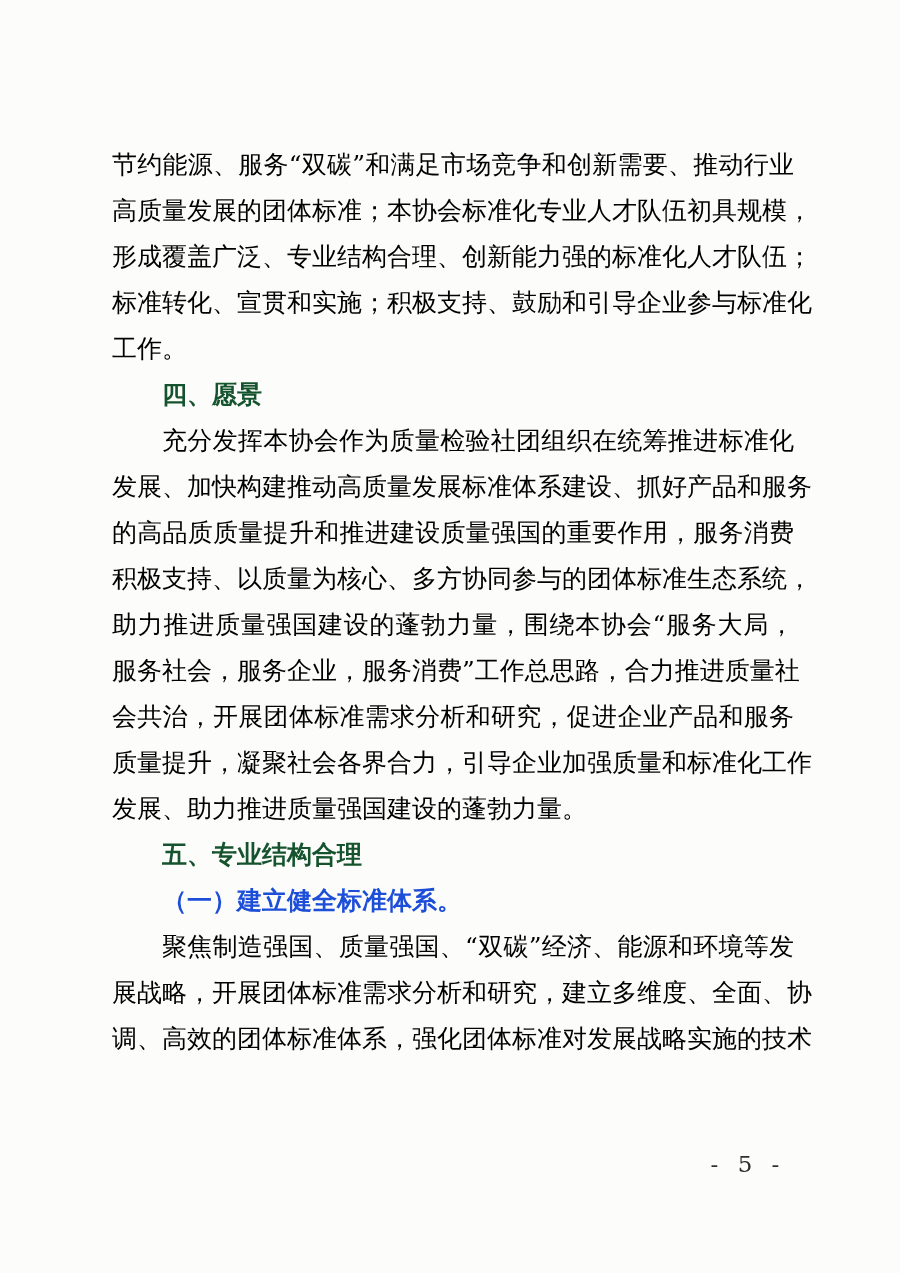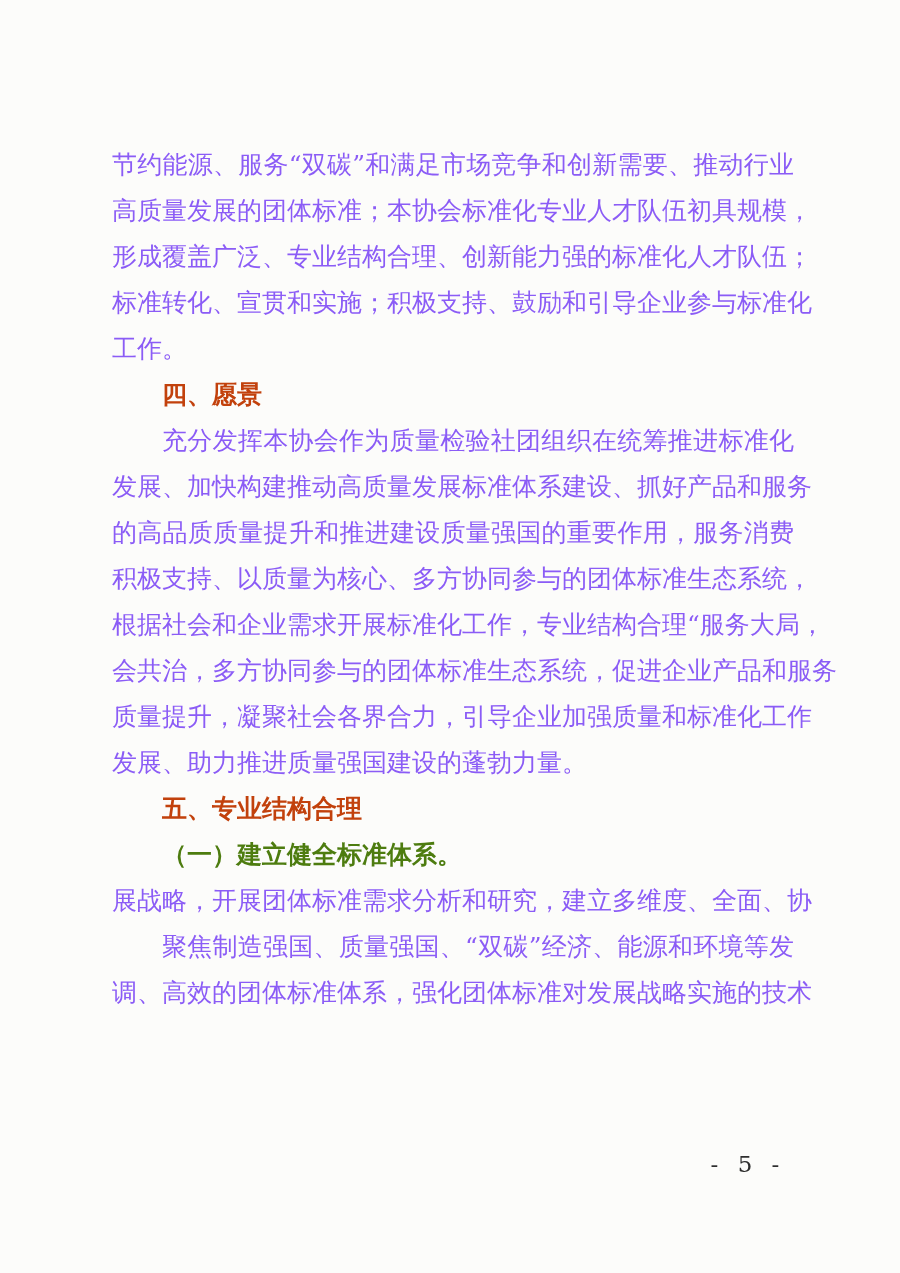"节约能源、服务“双碳”和满足市场竞争和创新需要、推动行业" .line { color: #8b5cf6 -> #000000 }
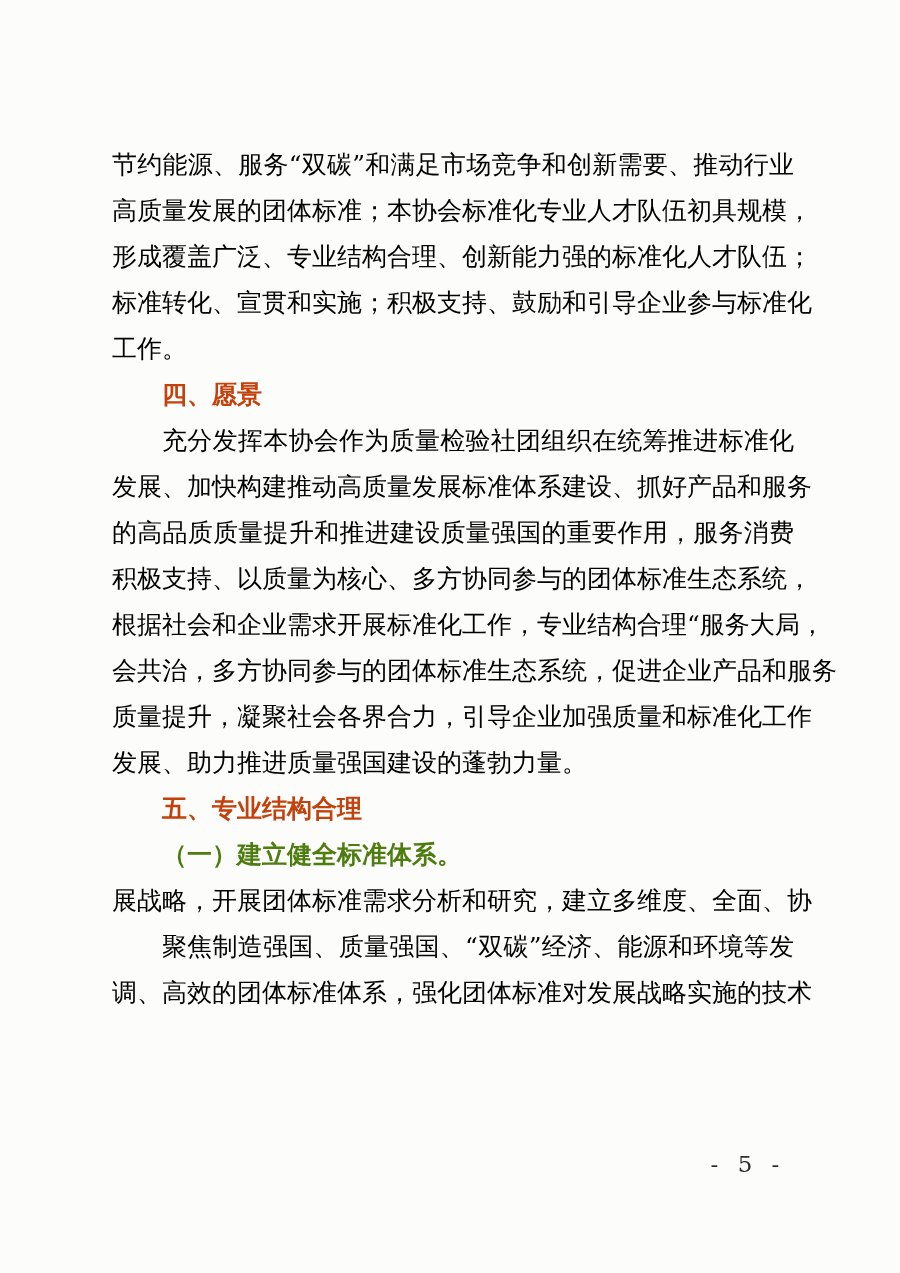"四、愿景" .heading1 { color: #c2410c -> #14532d }
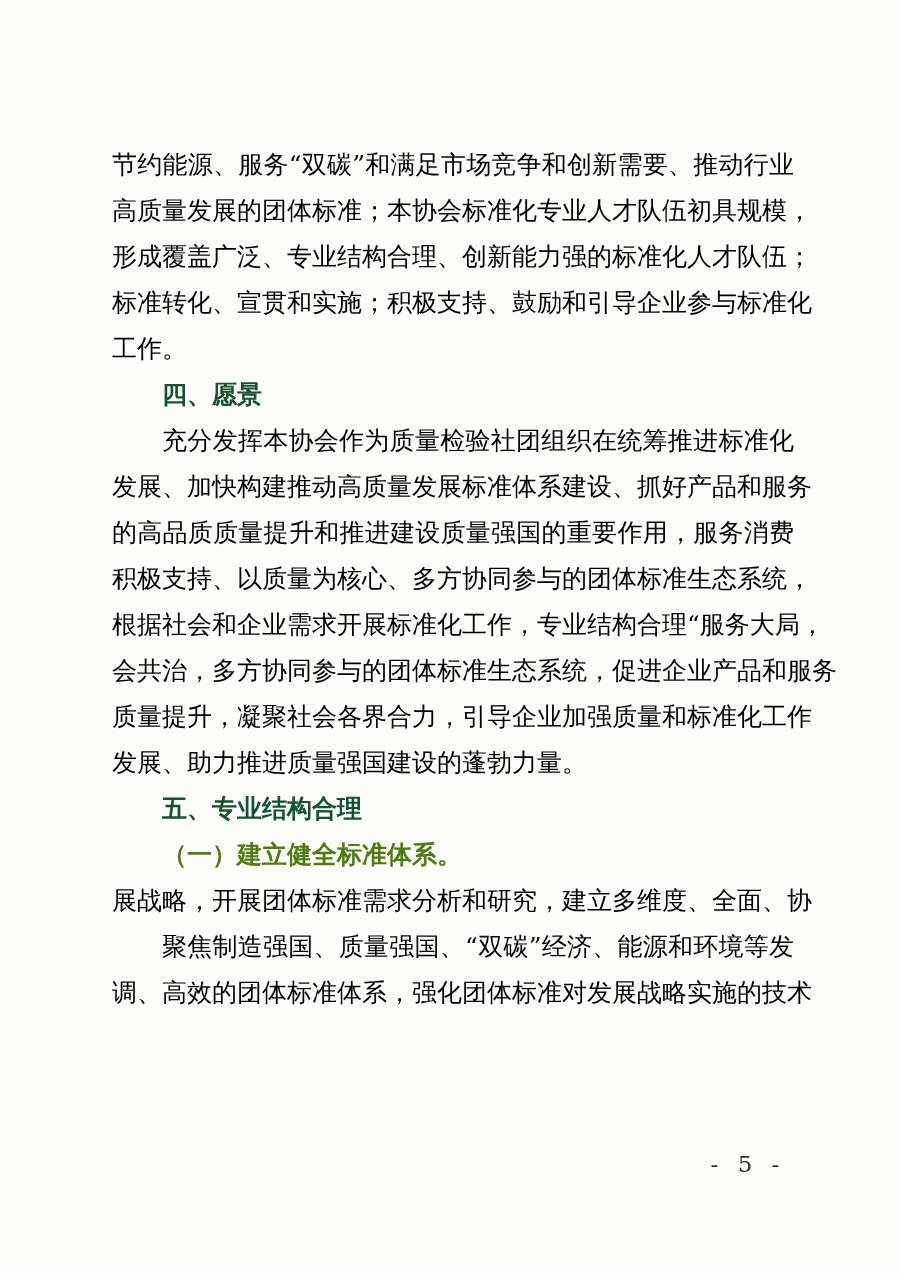"根据社会和企业需求开展标准化工作，专业结构合理“服务大局，" div.line { text: 根据社会和企业需求开展标准化工作，专业结构合理 -> 助力推进质量强国建设的蓬勃力量，围绕本协会 }
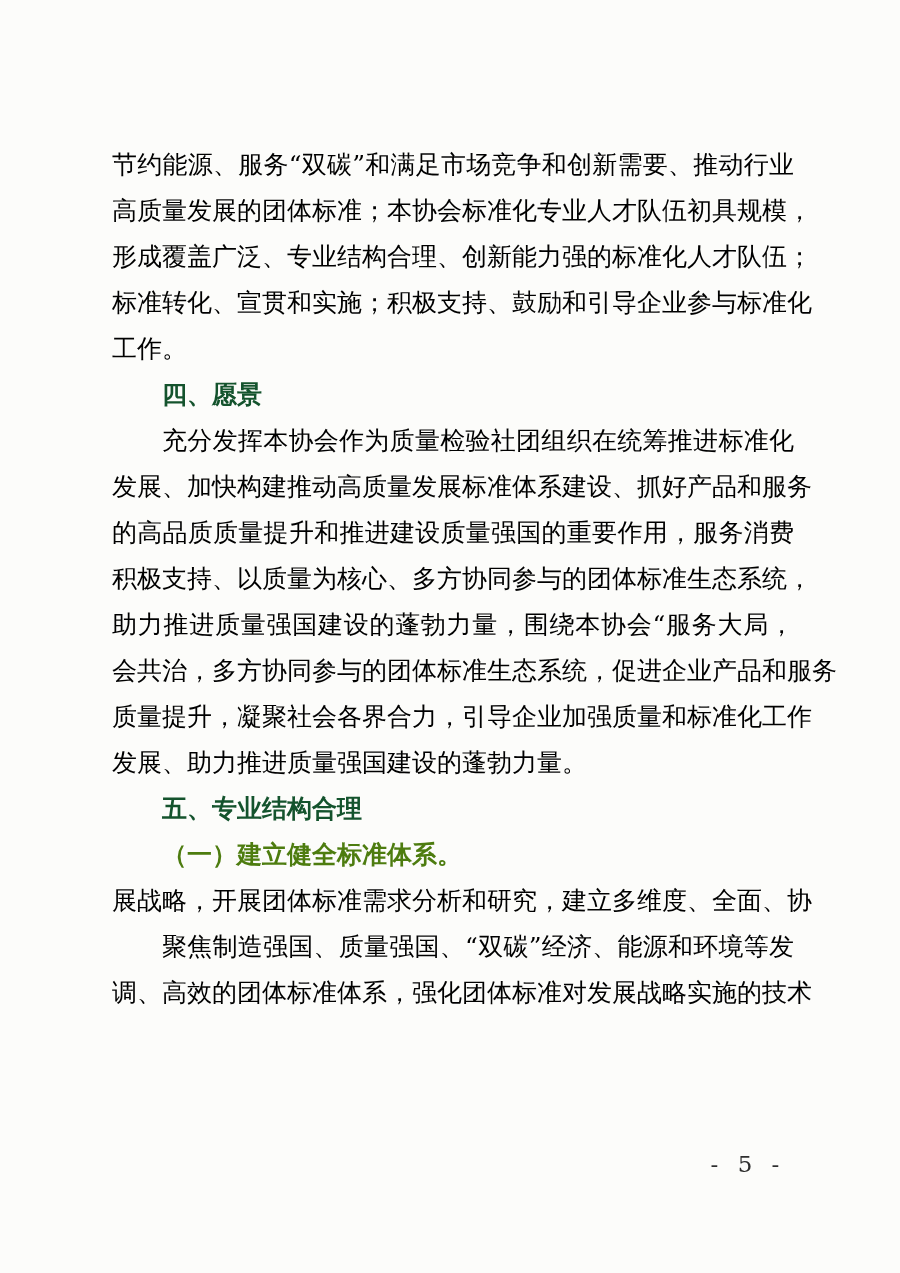"服务社会，服务企业，服务消费”工作总思路，合力推进质量社" div.line { html: none -> <div>服务社会，服务企业，服务消费”工作总思路，合力推进质量社</div> }
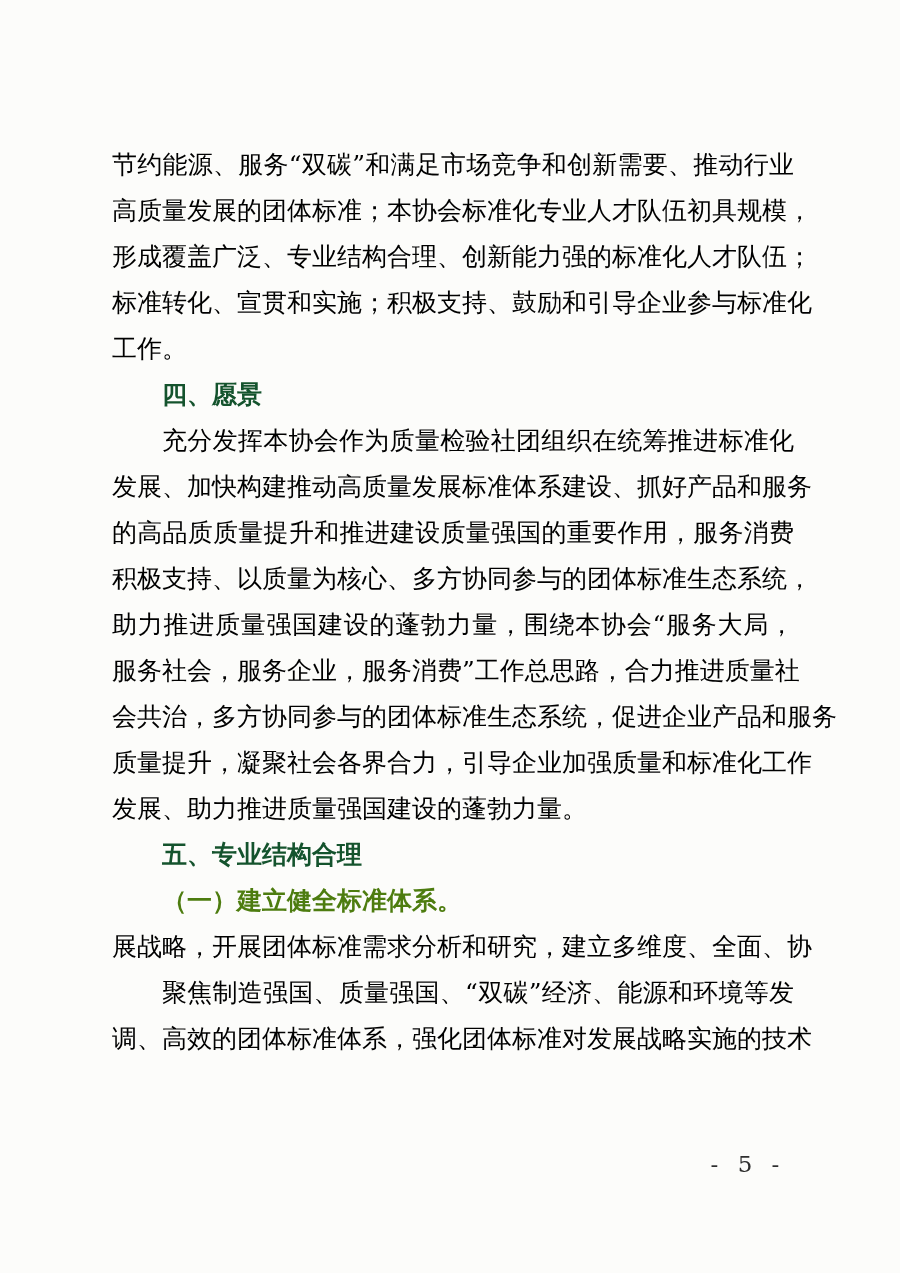"会共治，多方协同参与的团体标准生态系统，促进企业产品和服务" div.line { text: 多方协同参与的团体标准生态系统 -> 开展团体标准需求分析和研究 }
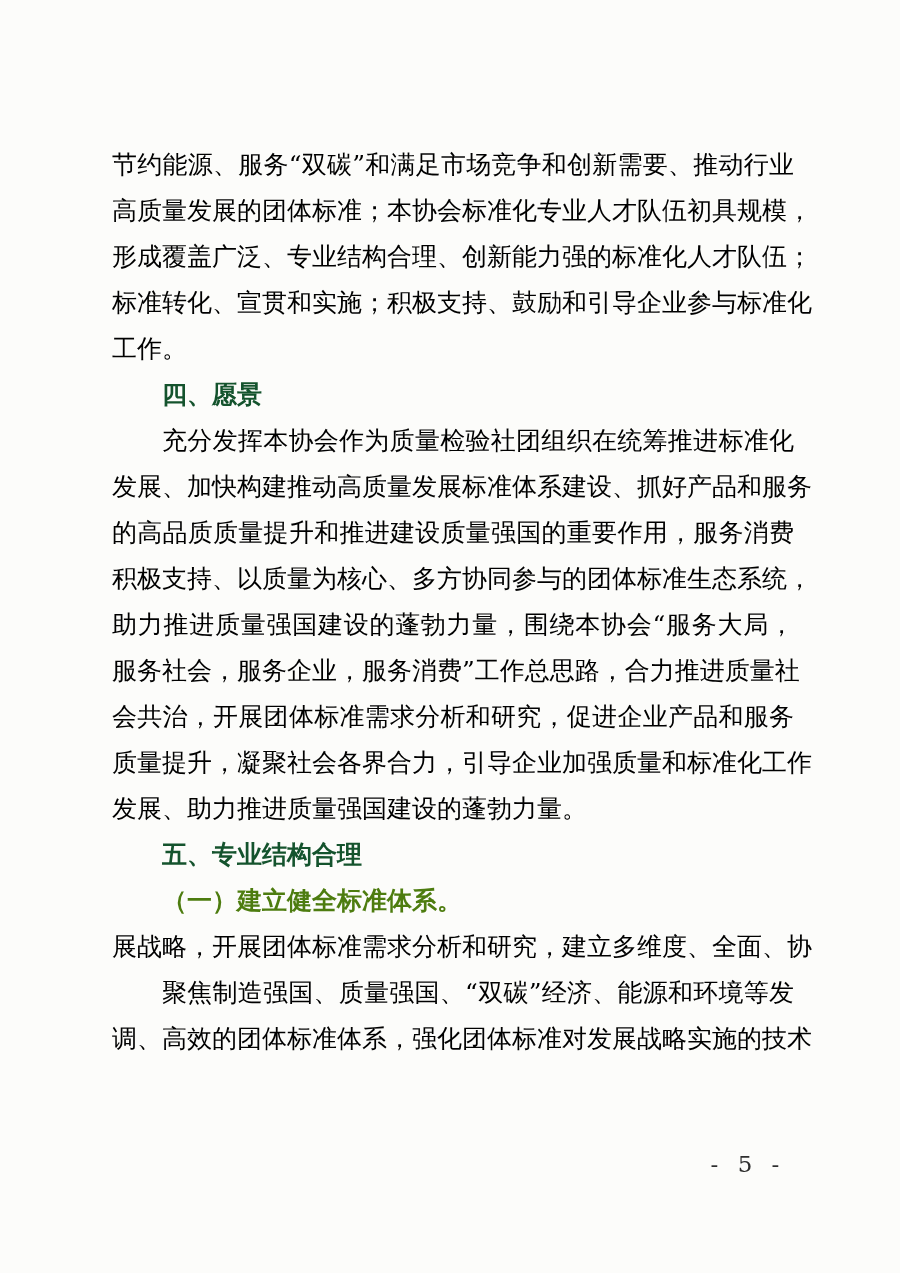"（一）建立健全标准体系。" .heading2 { color: #4d7c0f -> #1d4ed8 }
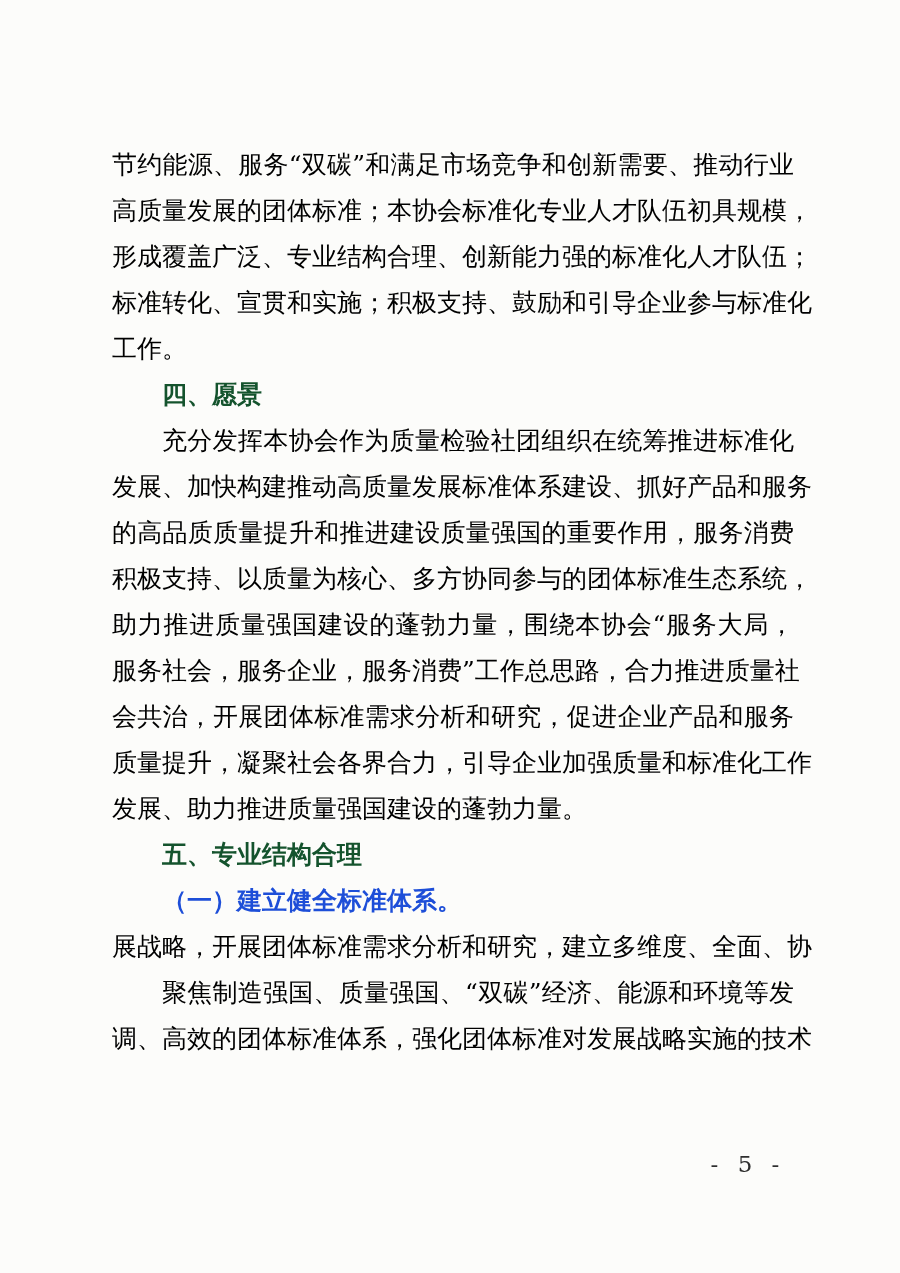"展战略，开展团体标准需求分析和研究，建立多维度、全面、协" div.line { order: before "聚焦制造强国、质量强国、“双碳”经济、能源和环境等发" -> after "聚焦制造强国、质量强国、“双碳”经济、能源和环境等发" }
